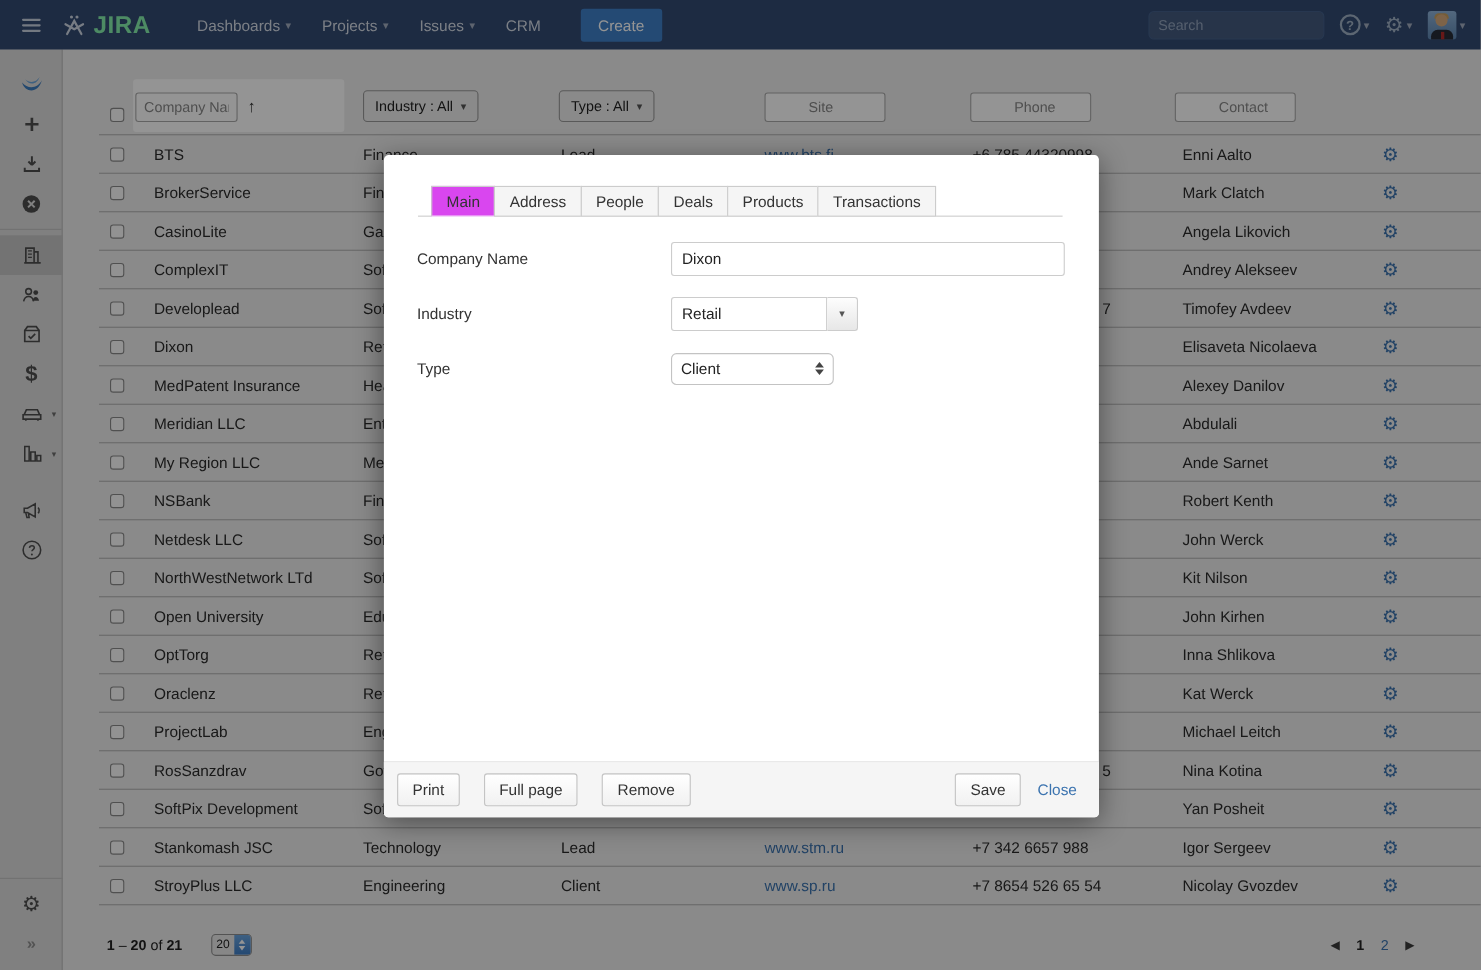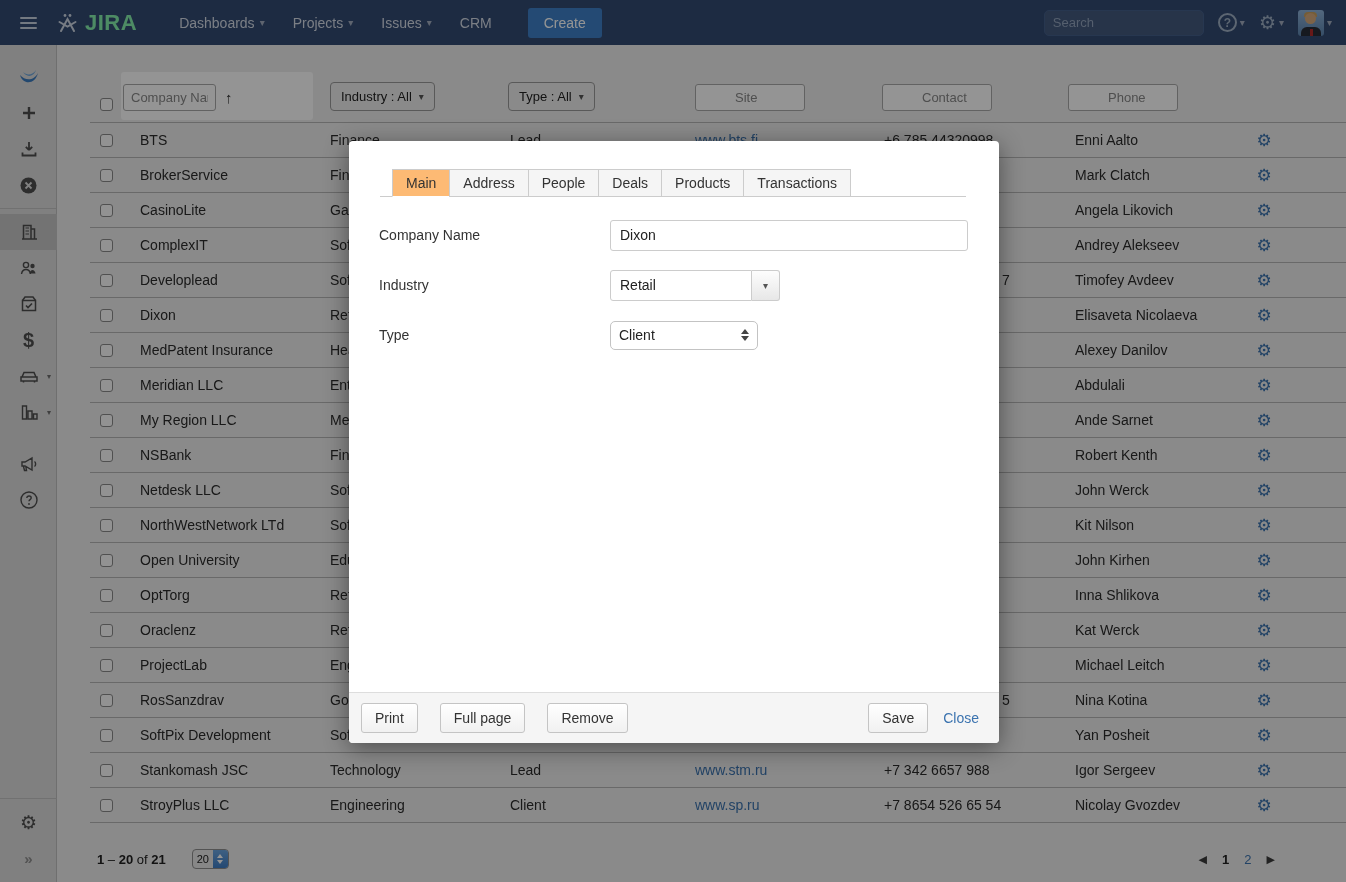"Contact" div.th { order: before "Phone" -> after "Phone" }
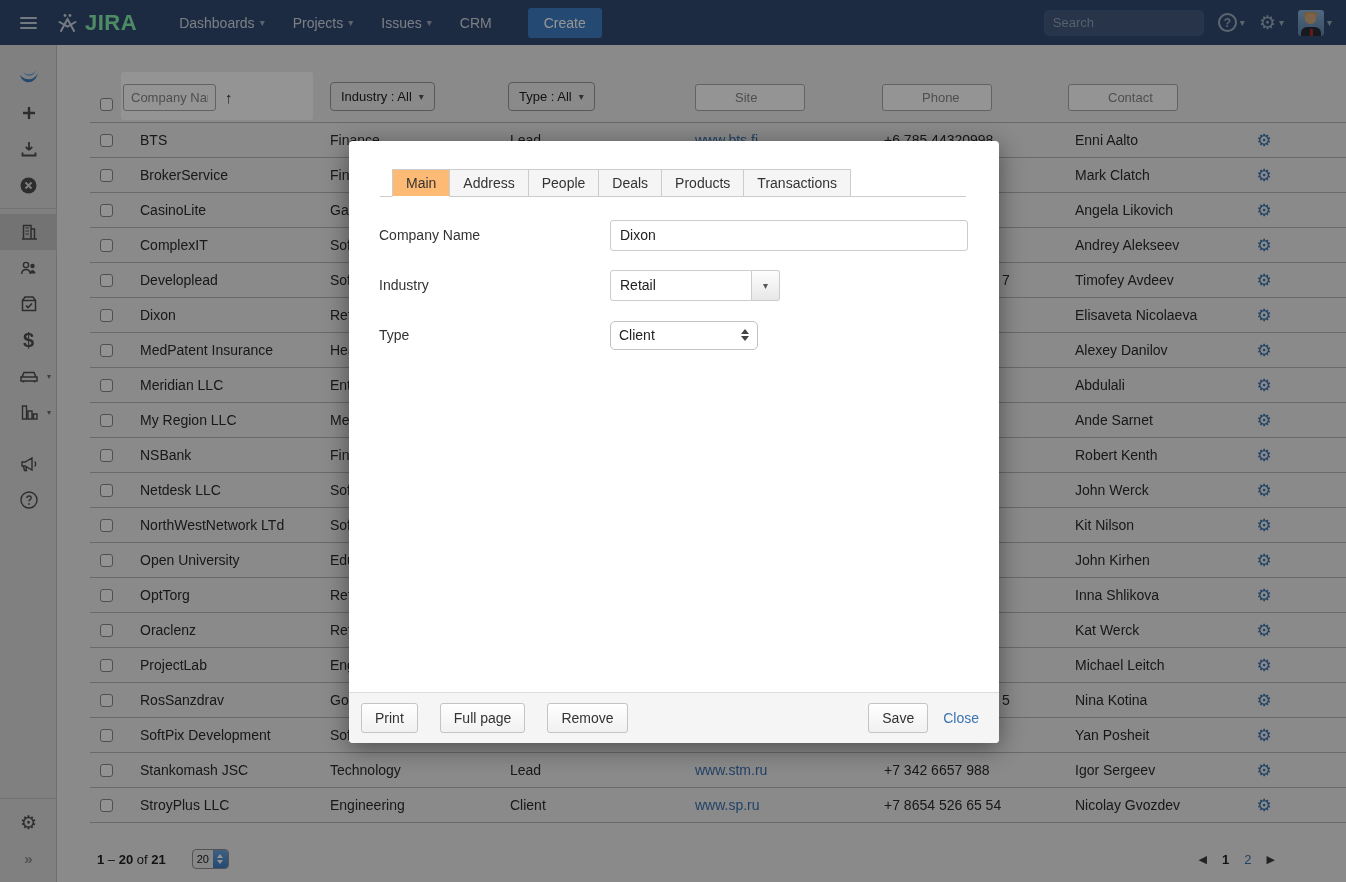"Main" .tab.active { background: #fdba74 -> #d946ef }
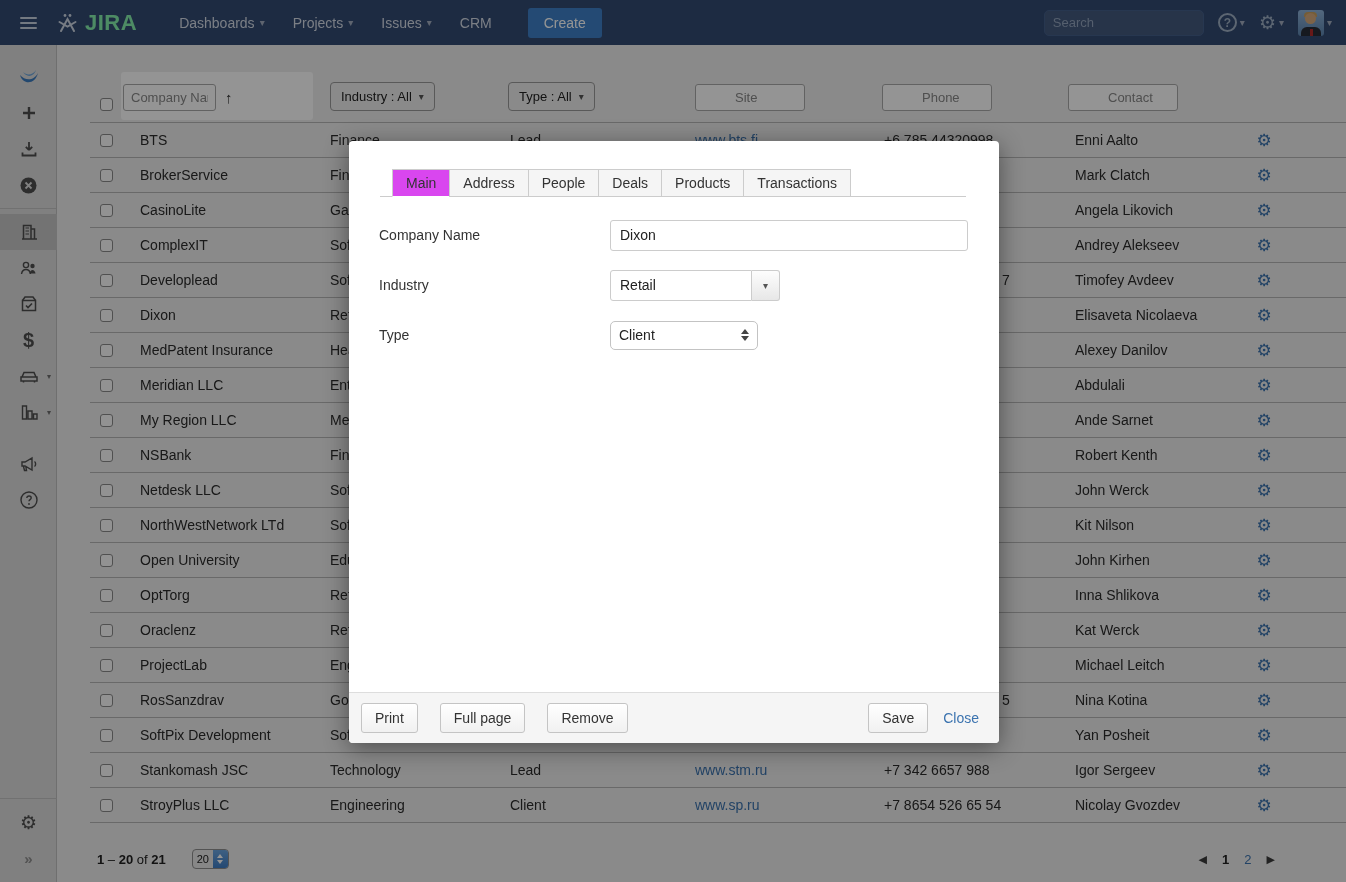"1 – 20 of 21" .pager { right: 15px -> 4px }
